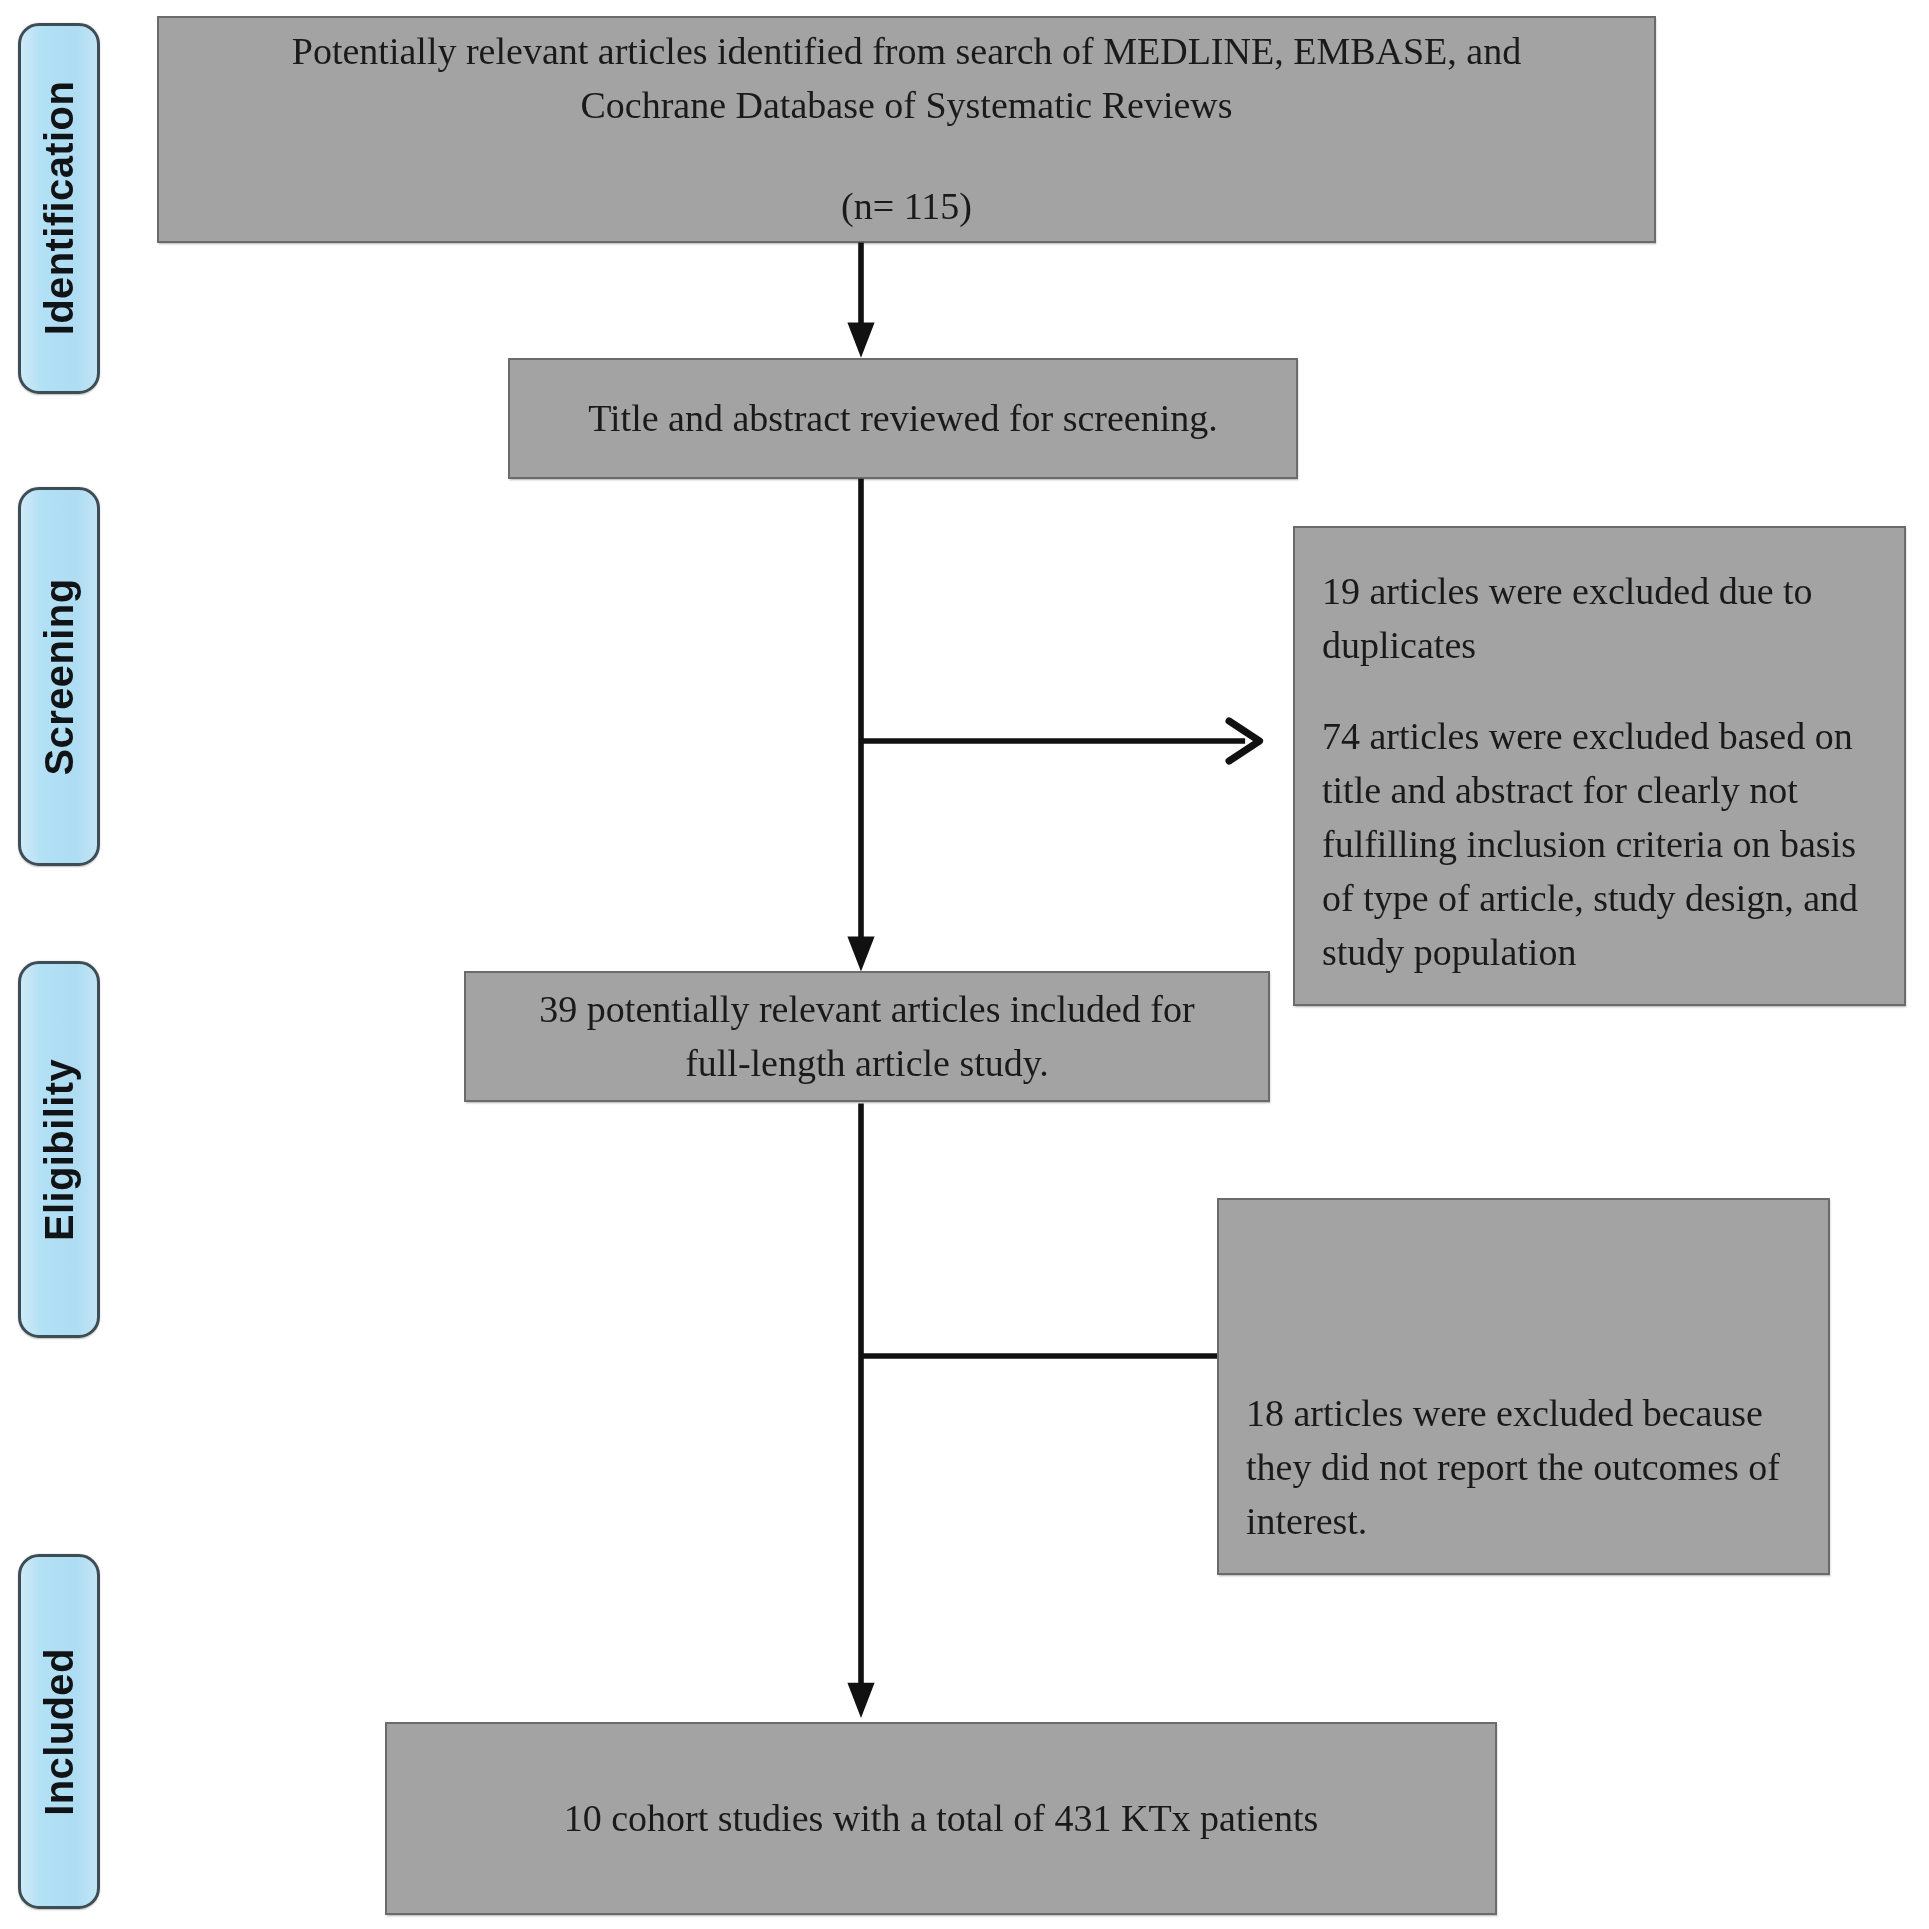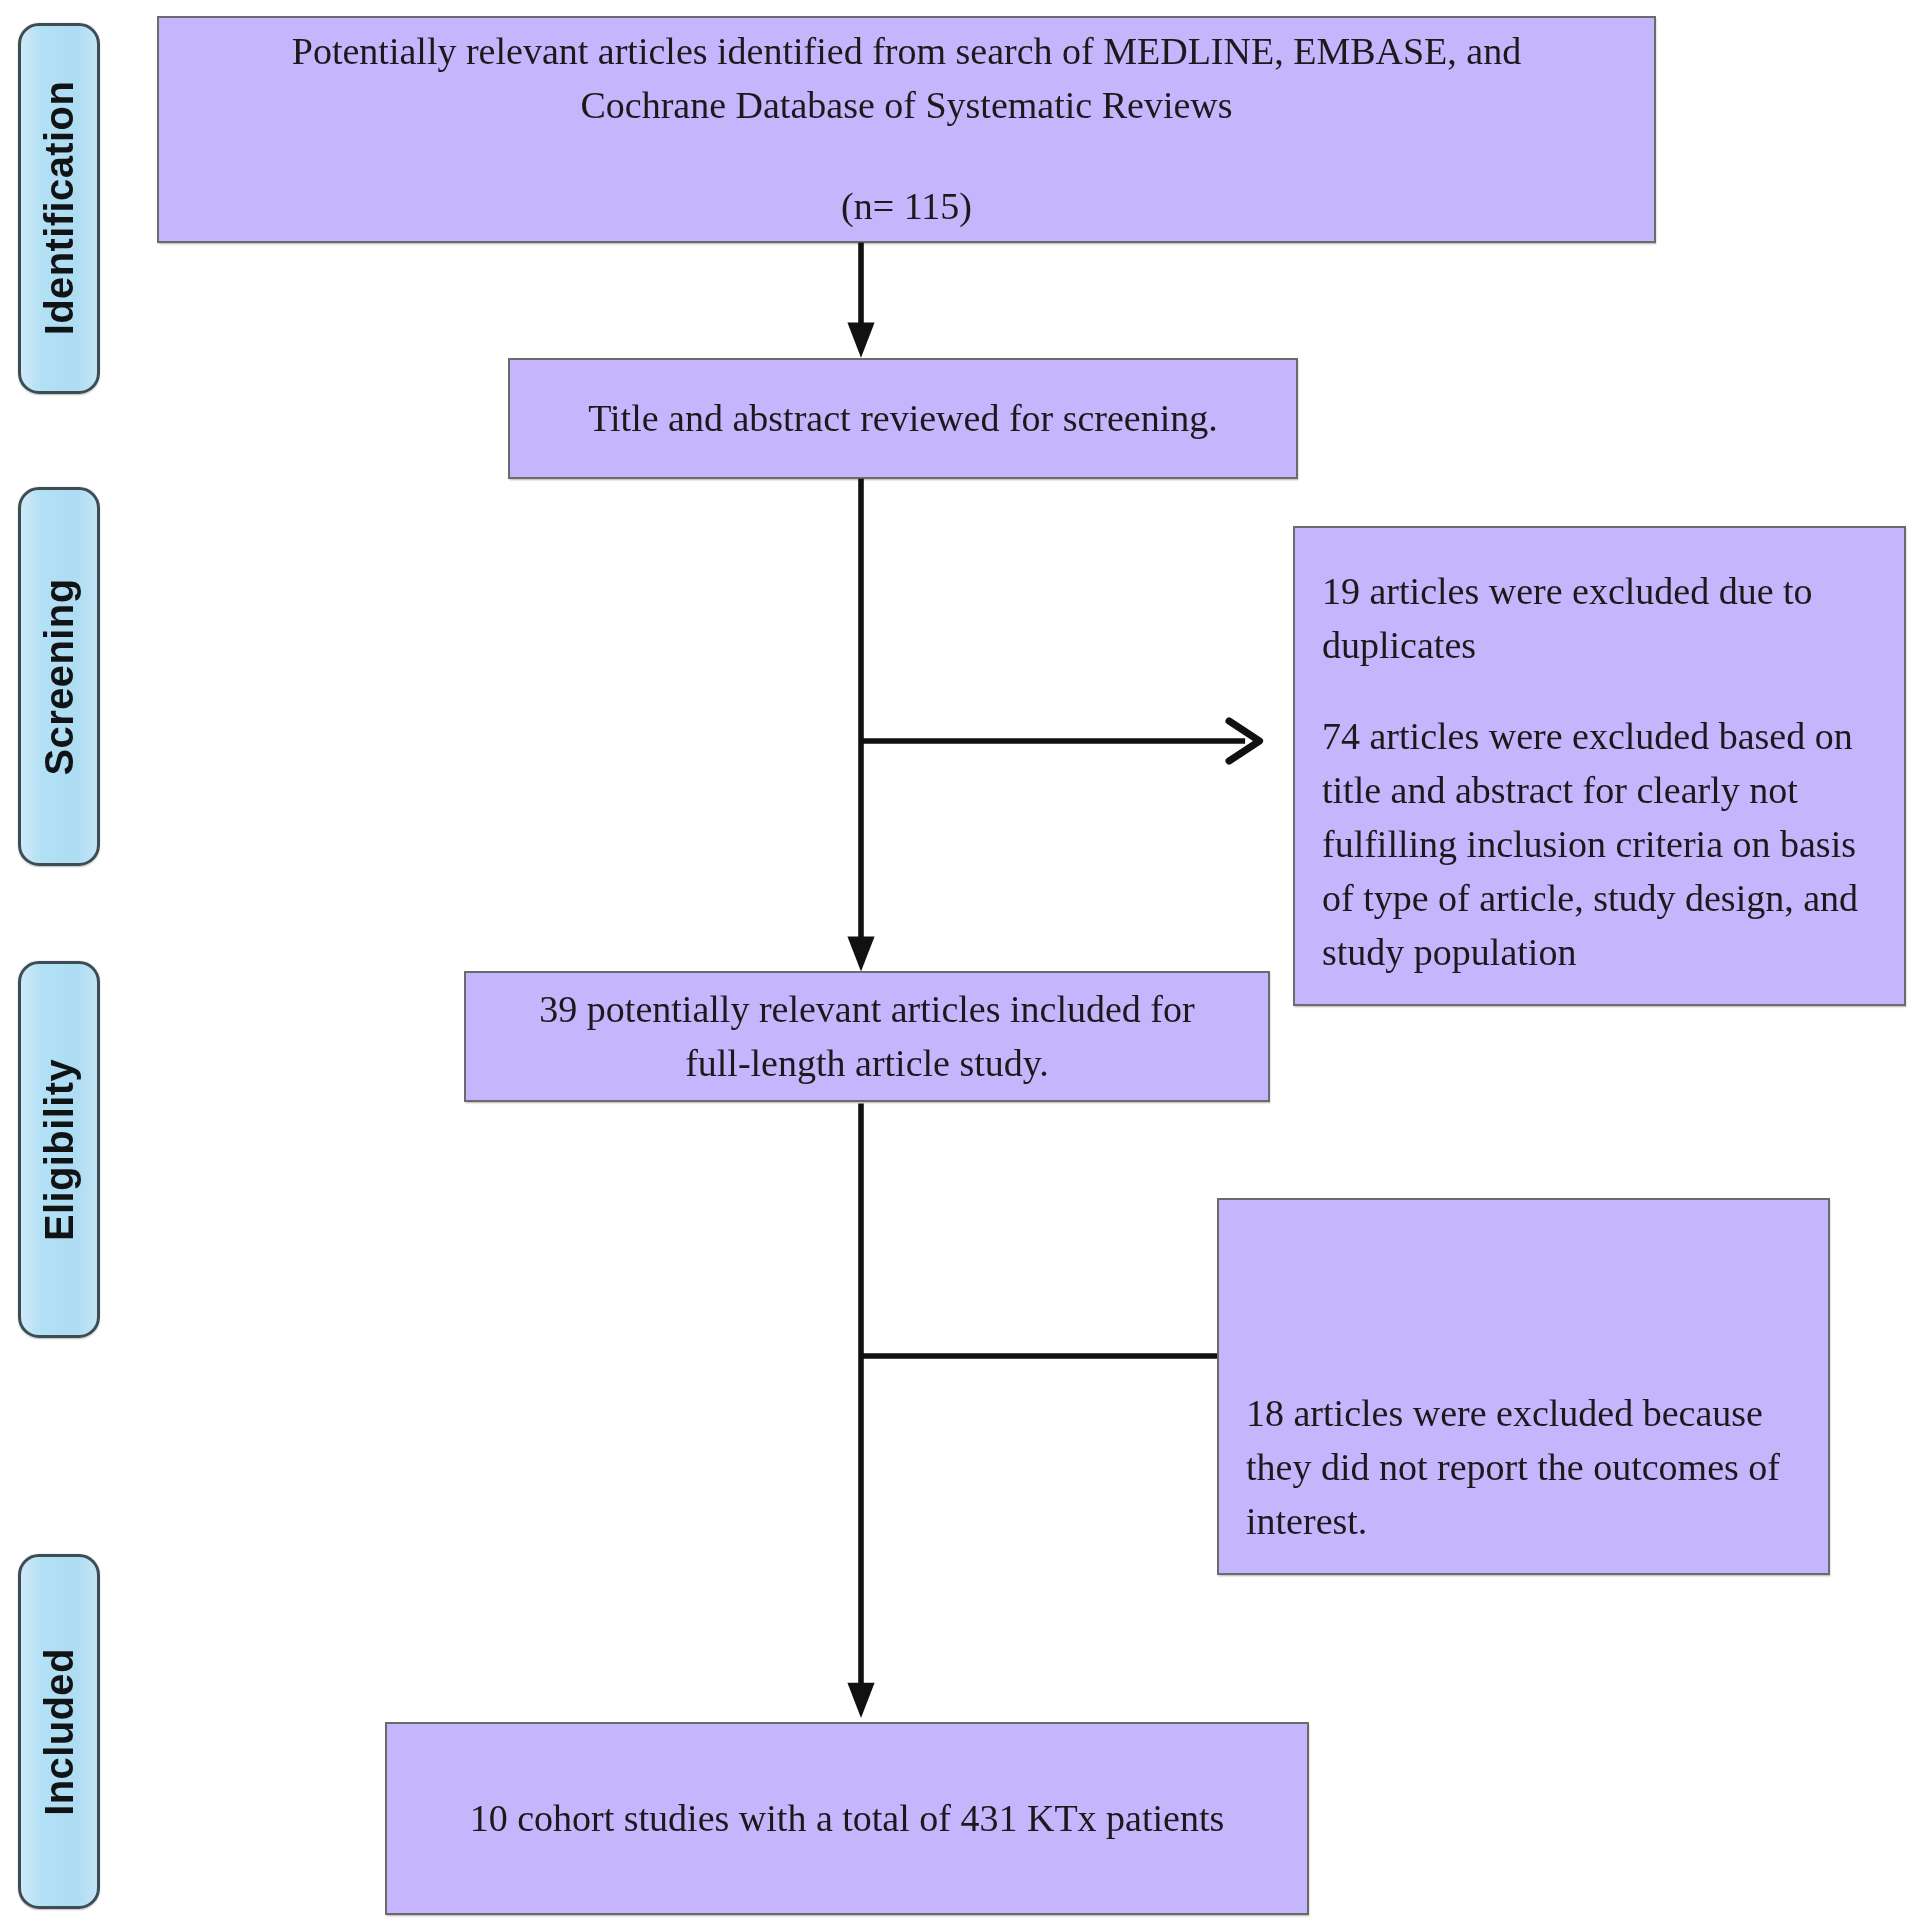"Potentially relevant articles identified" .flow-box { background: #c4b5fd -> #a3a3a3 }
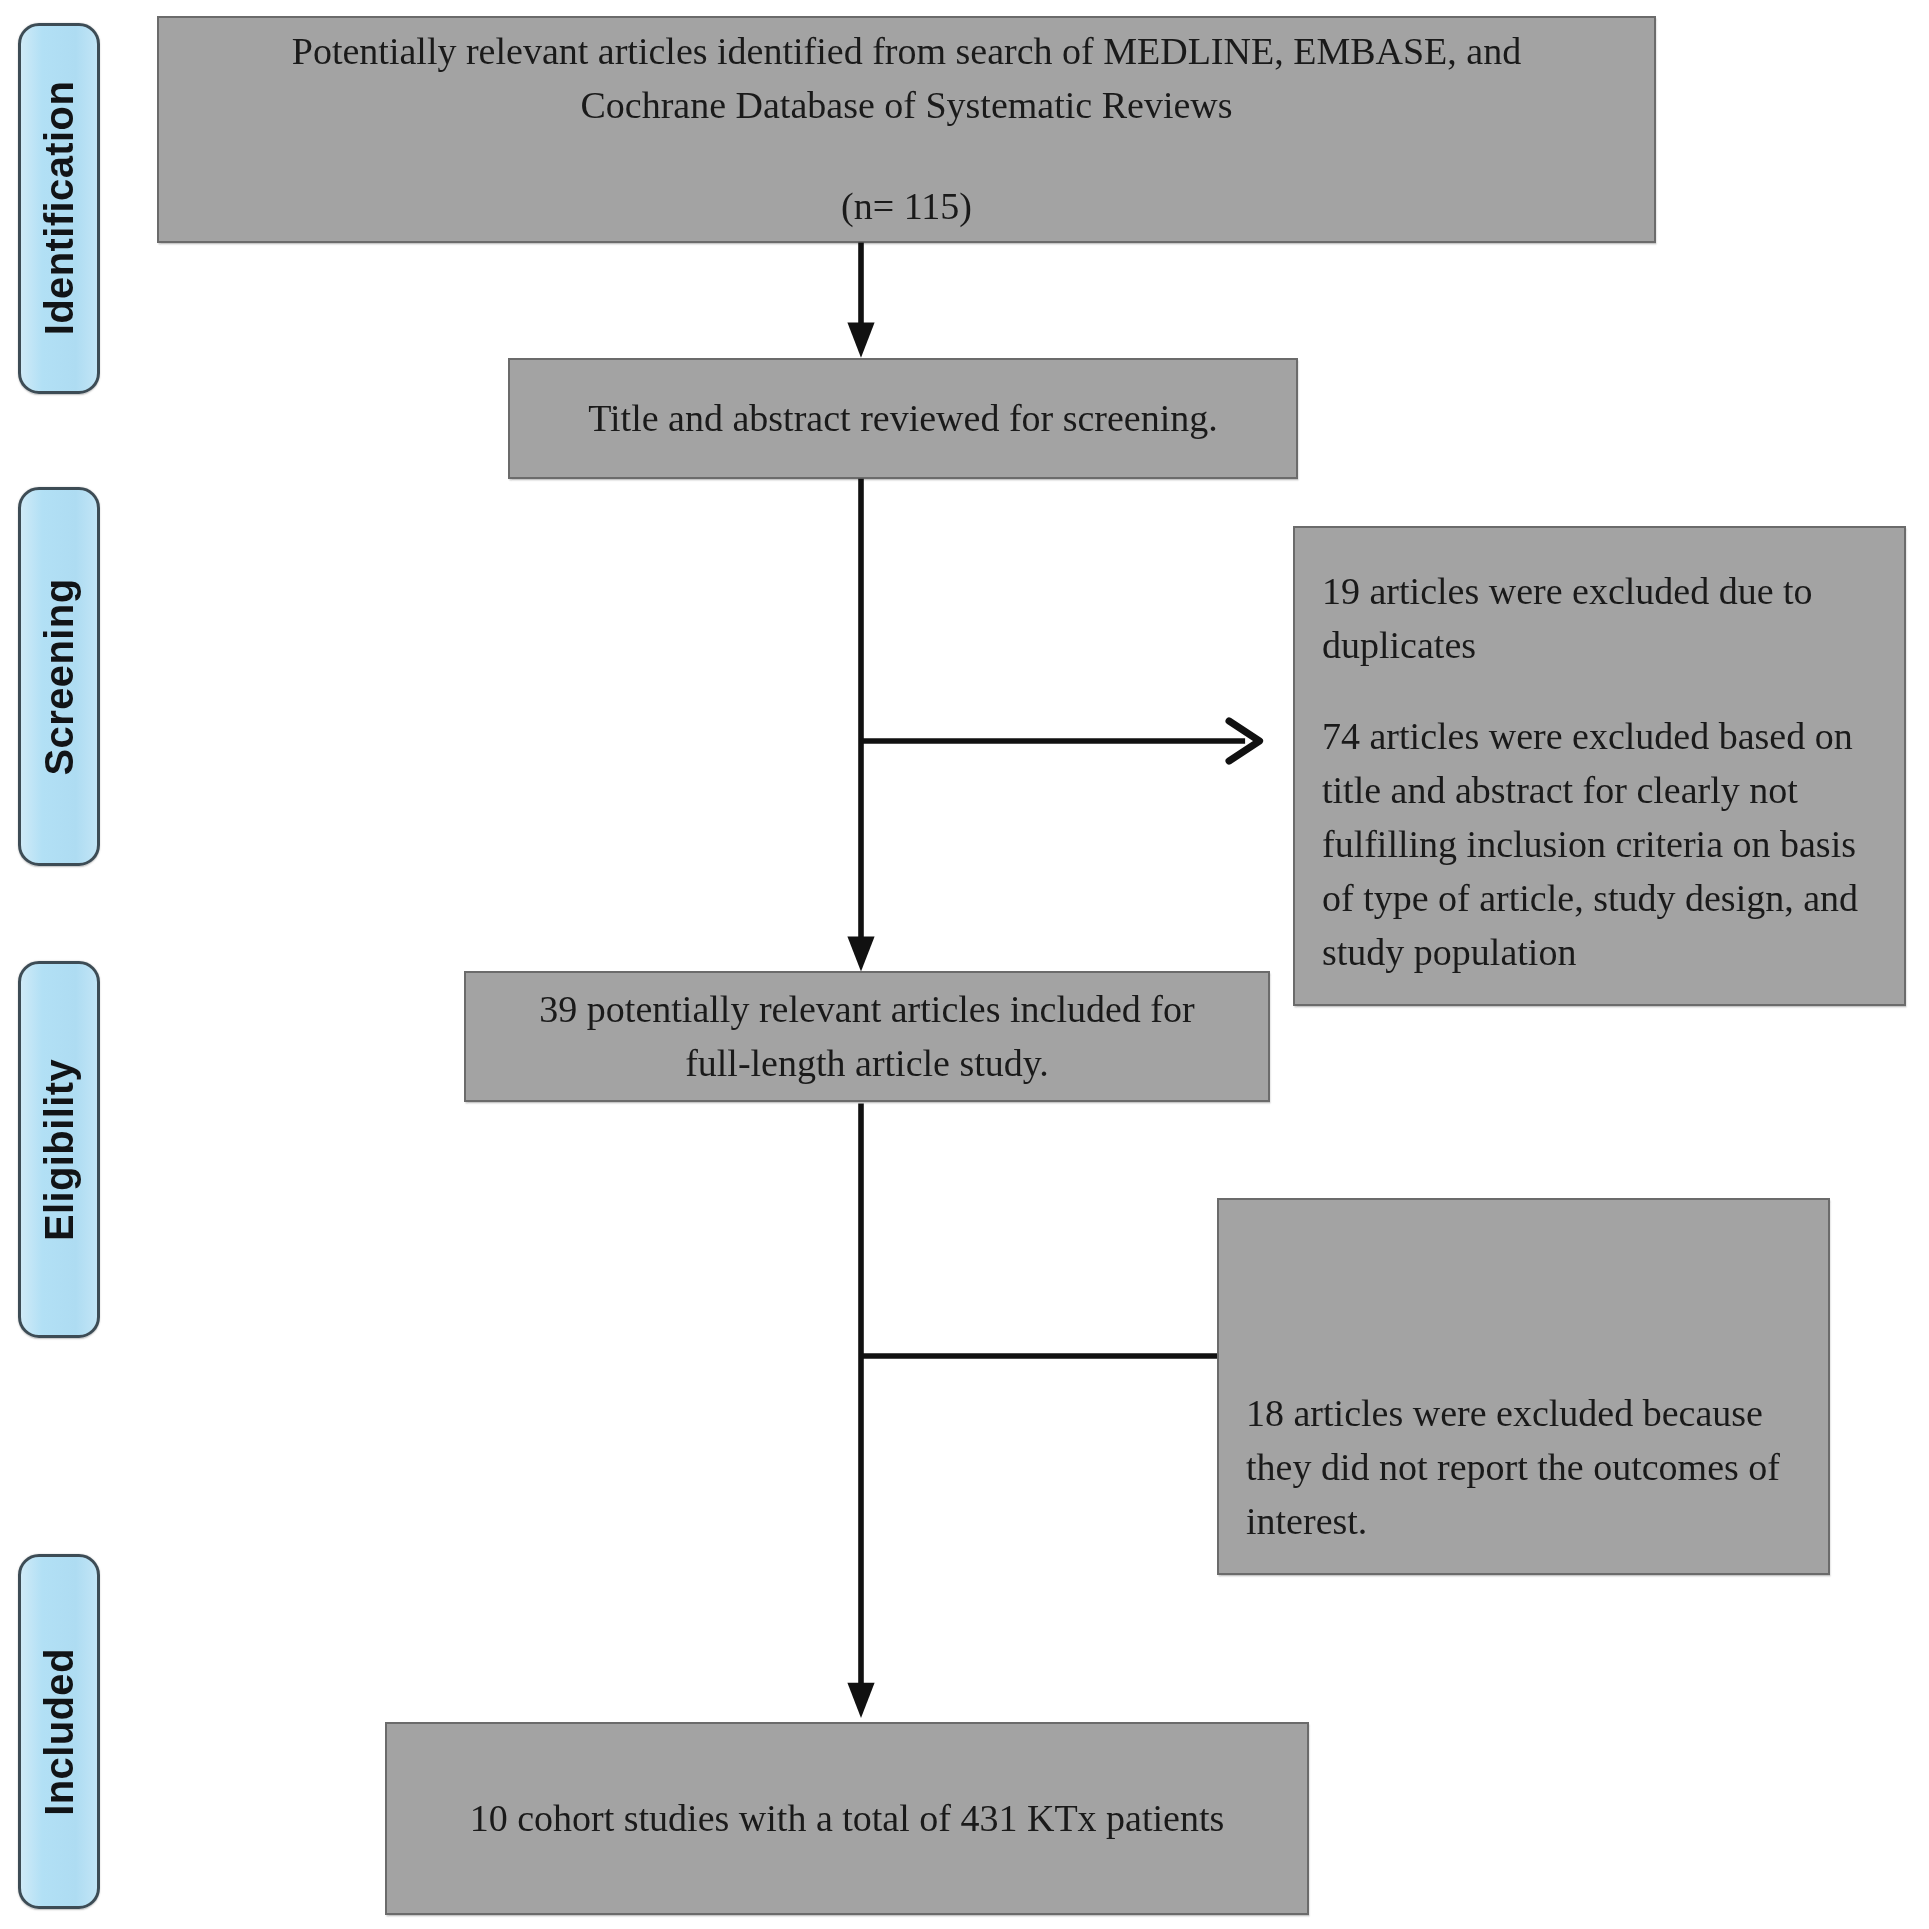"10 cohort studies with a" div.flow-box { width: 924px -> 1112px }
